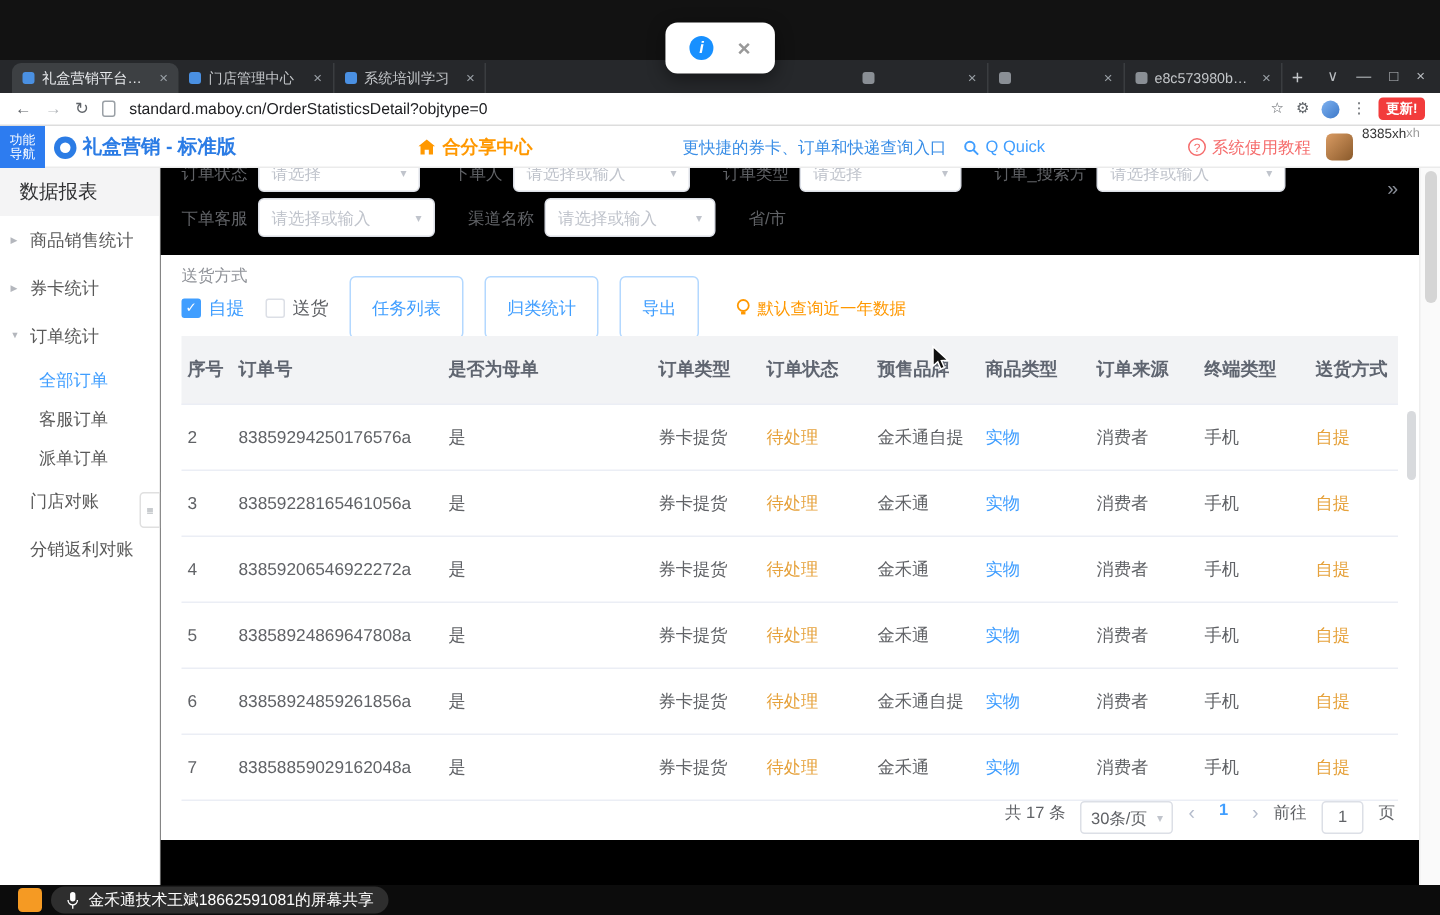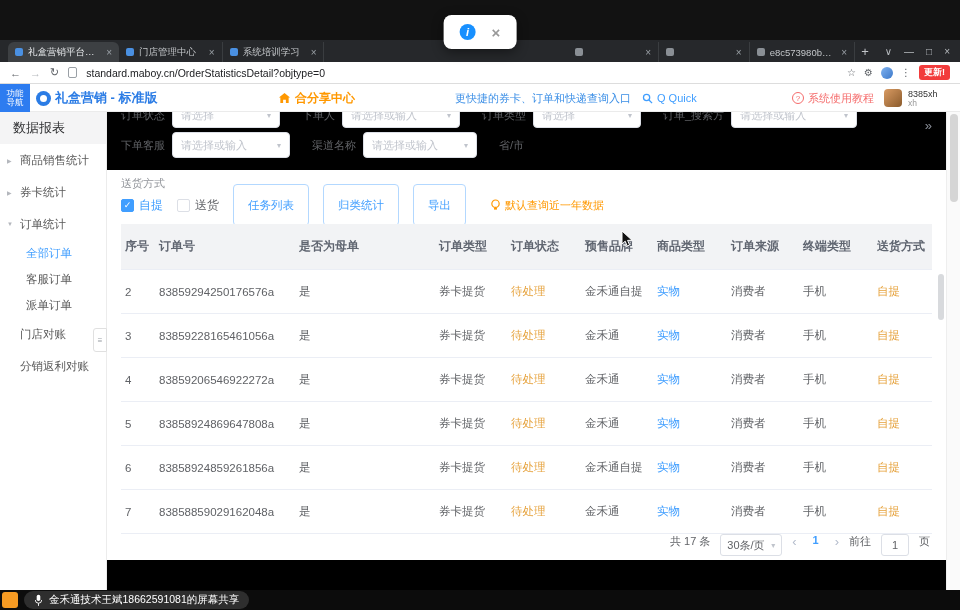"8385xh" .user-name { flex-direction: column -> row }
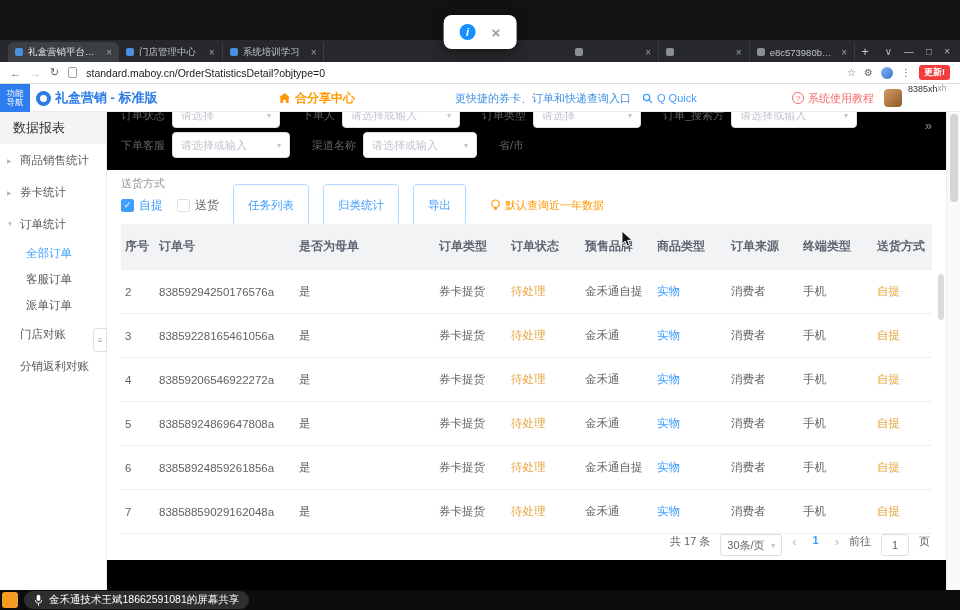"金禾通技术王斌18662591081的屏幕共享" .share-bar { padding-left: 2px -> 12px }
